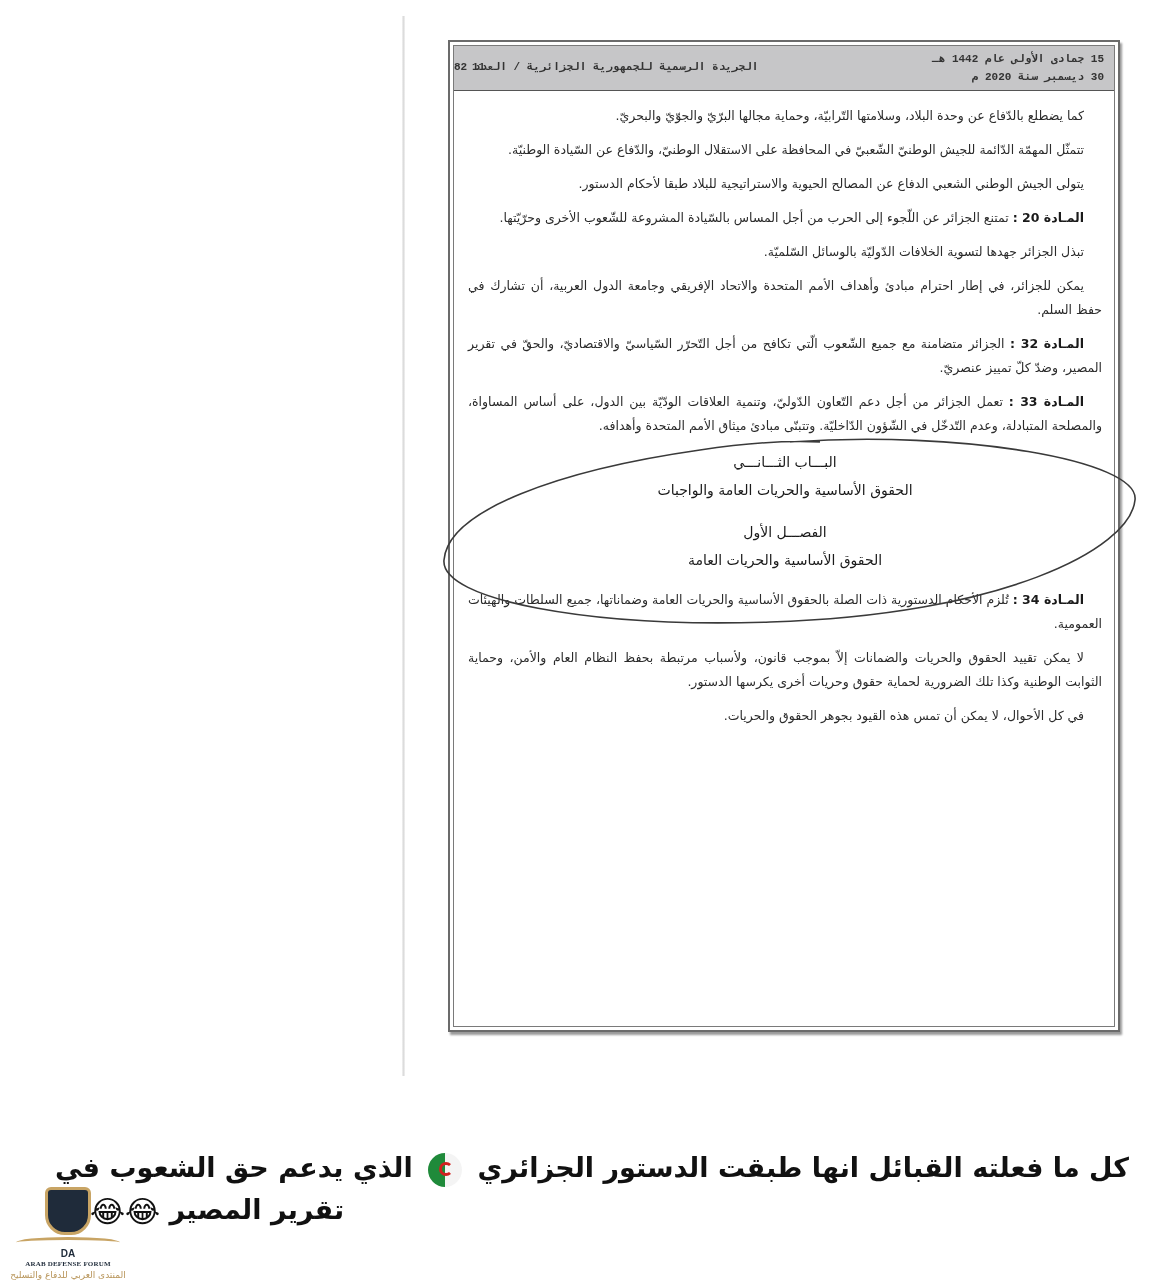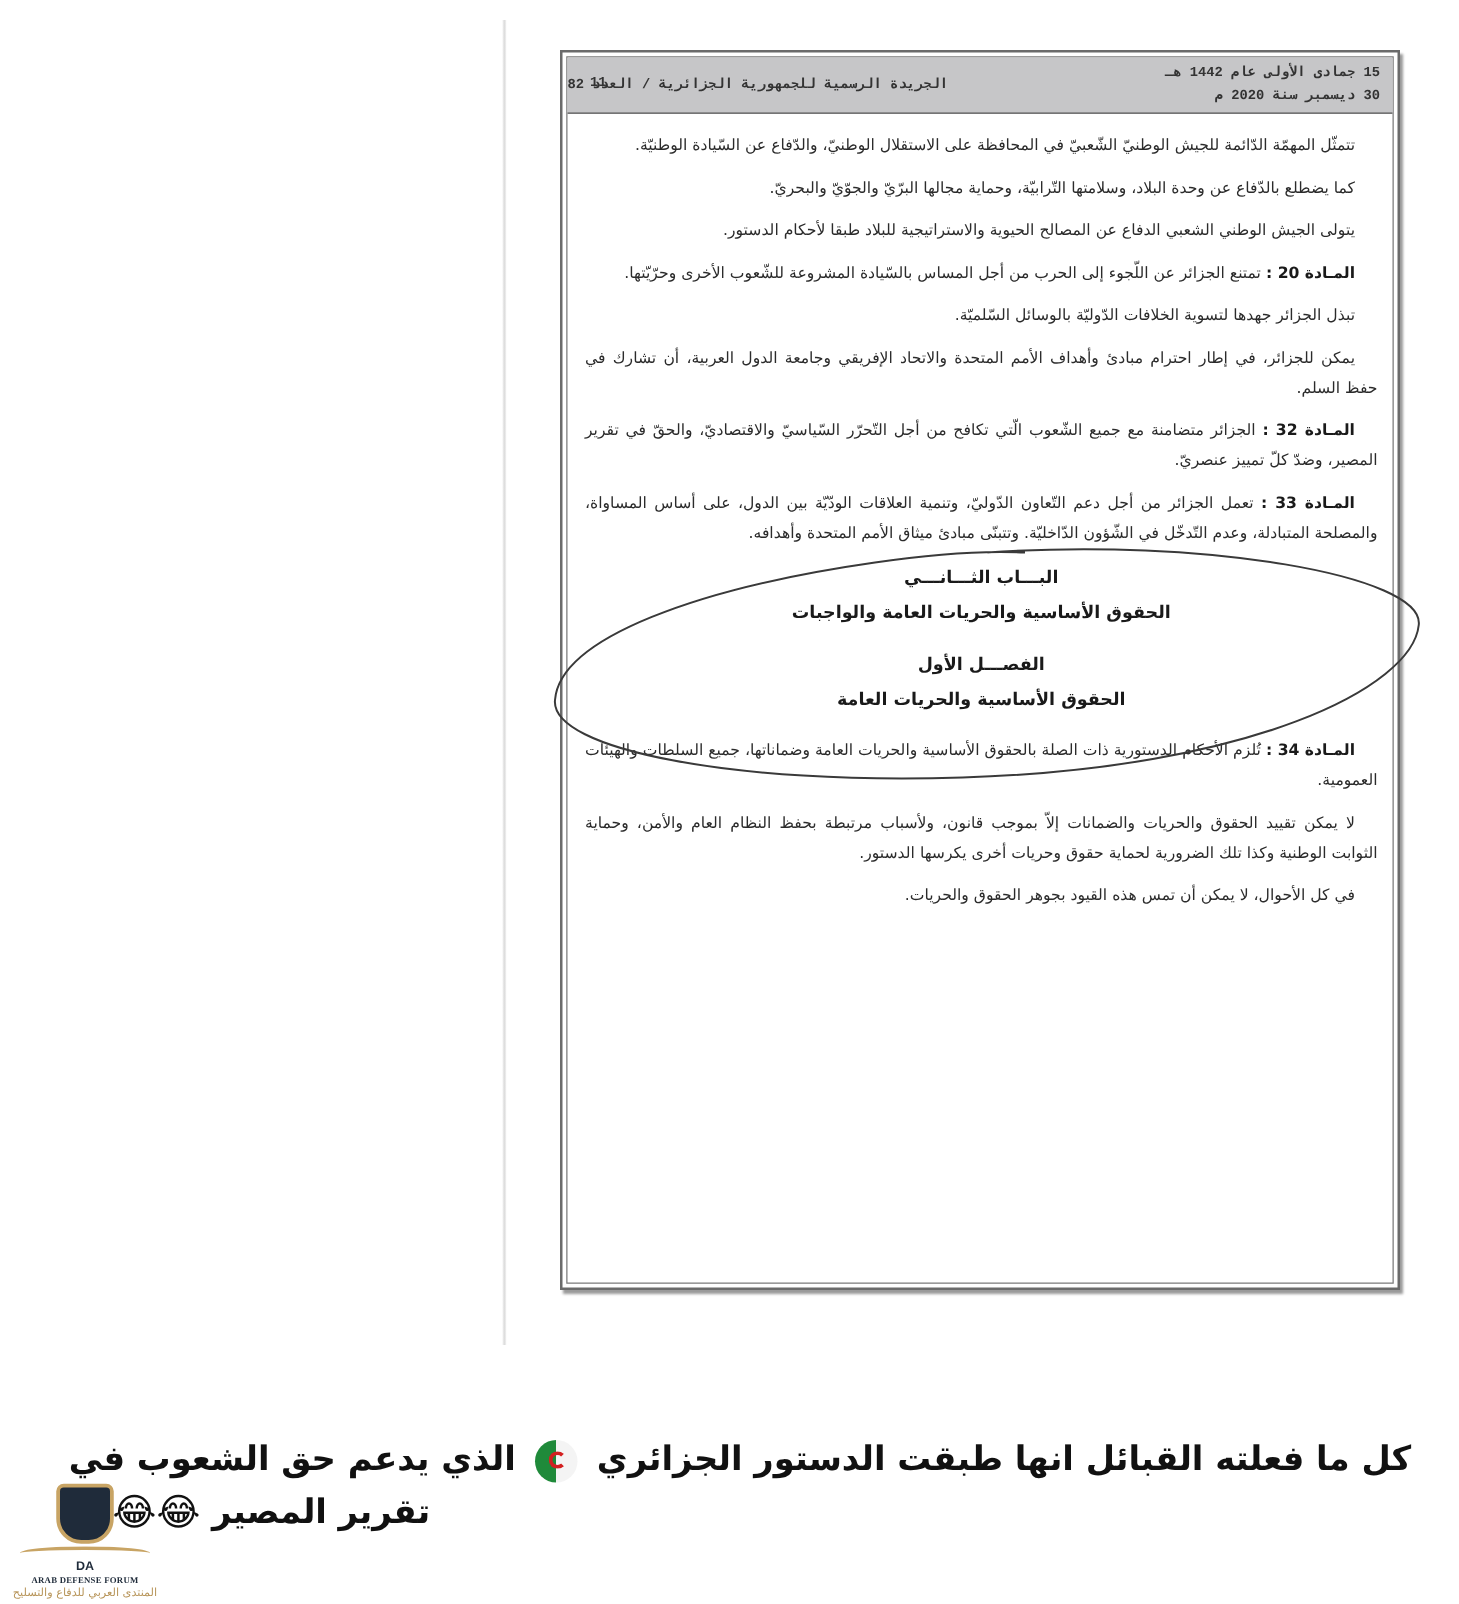"تتمثّل المهمّة الدّائمة للجيش الوطنيّ" p.para { order: before "كما يضطلع بالدّفاع عن وحدة" -> after "كما يضطلع بالدّفاع عن وحدة" }
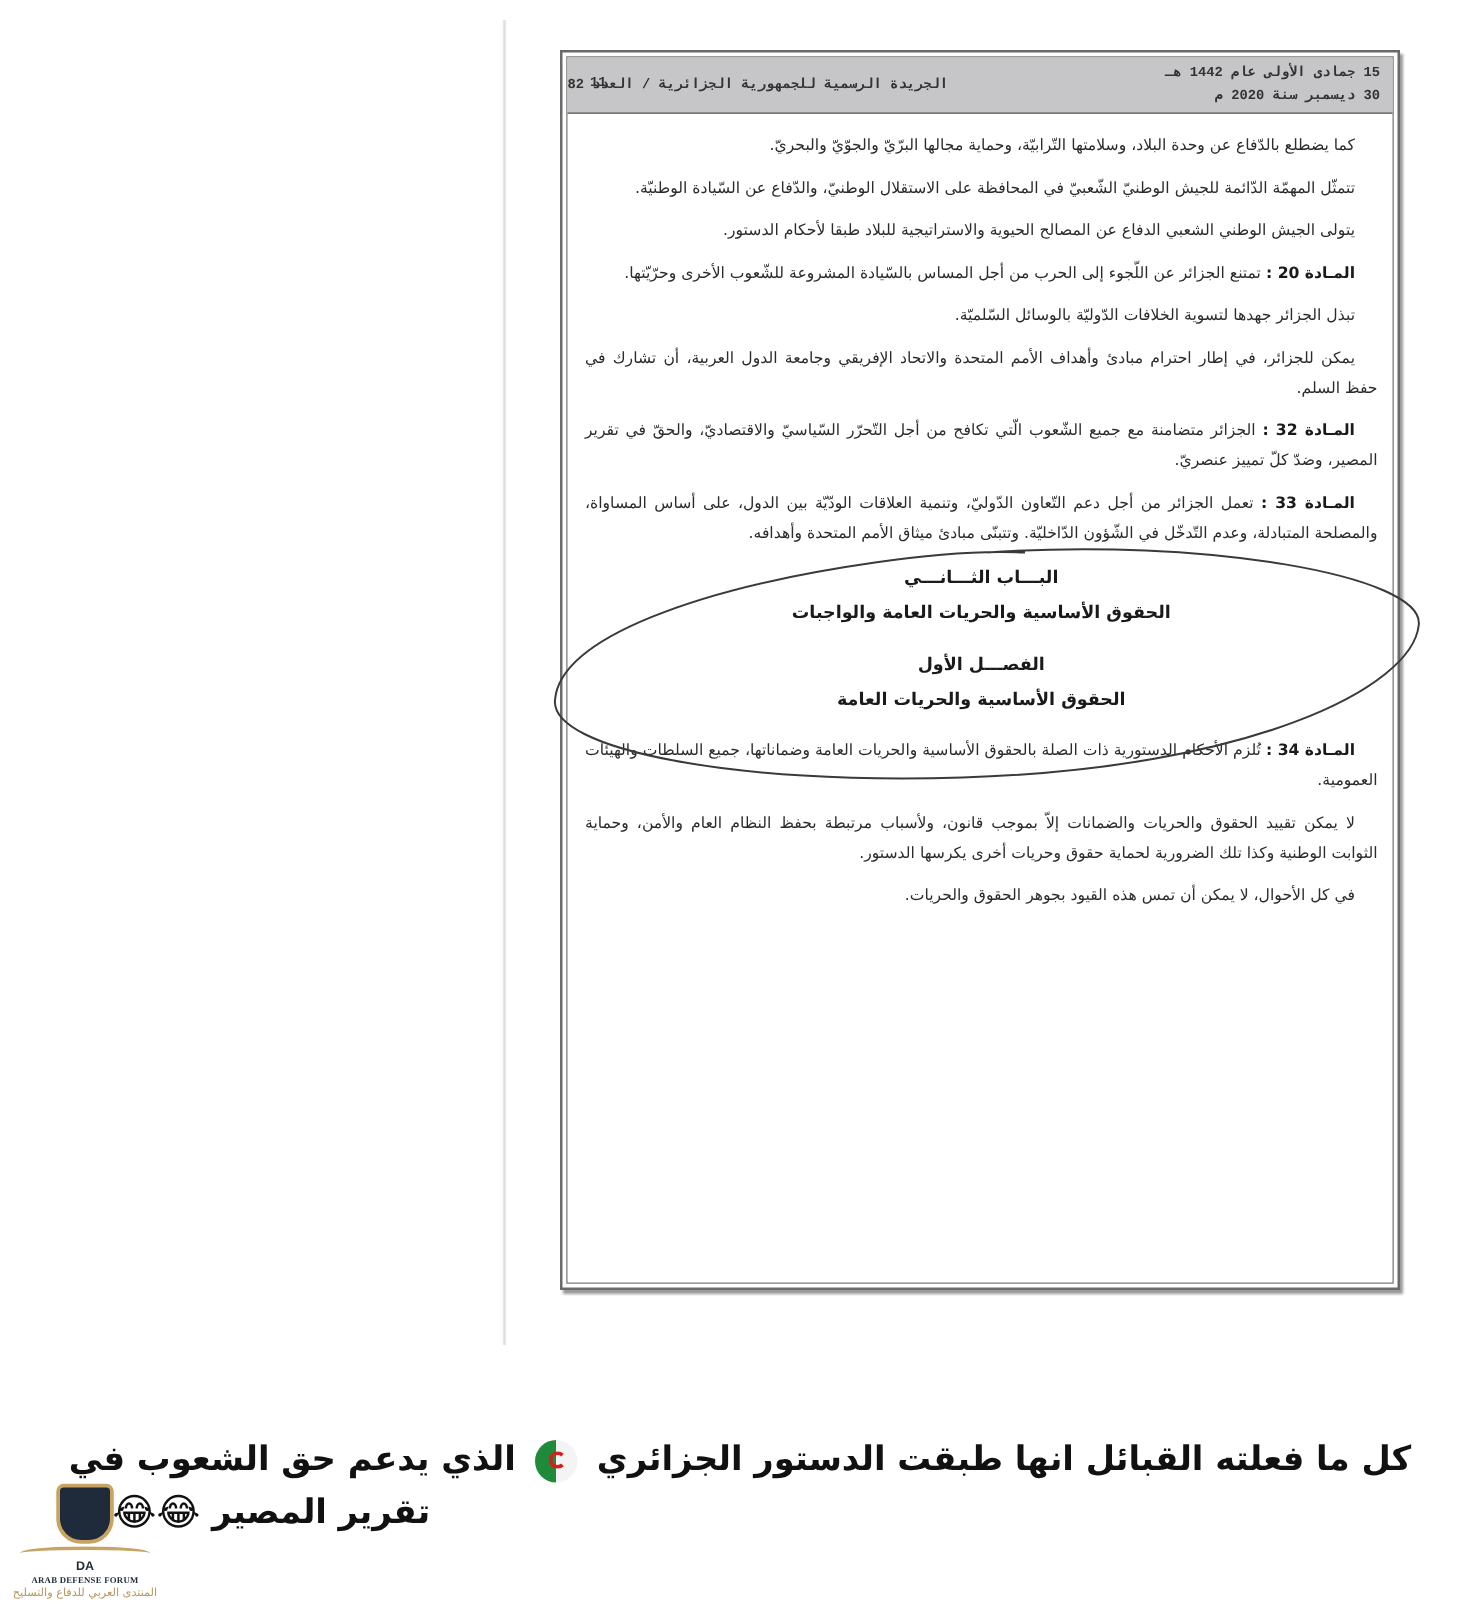"البـــاب الثـــانـــي" .heading { font-weight: bold -> normal }
